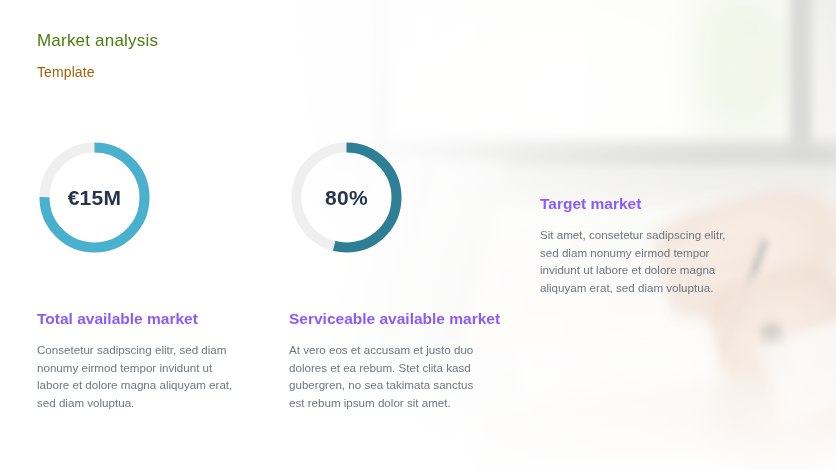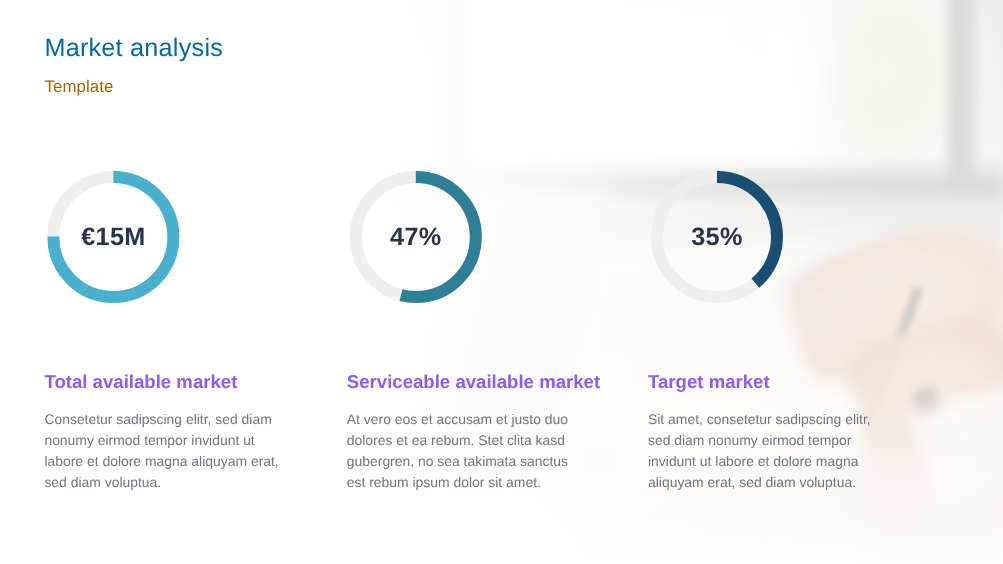"Market analysis" .page-title { color: #0369a1 -> #4d7c0f; font-size: 21px -> 17px }
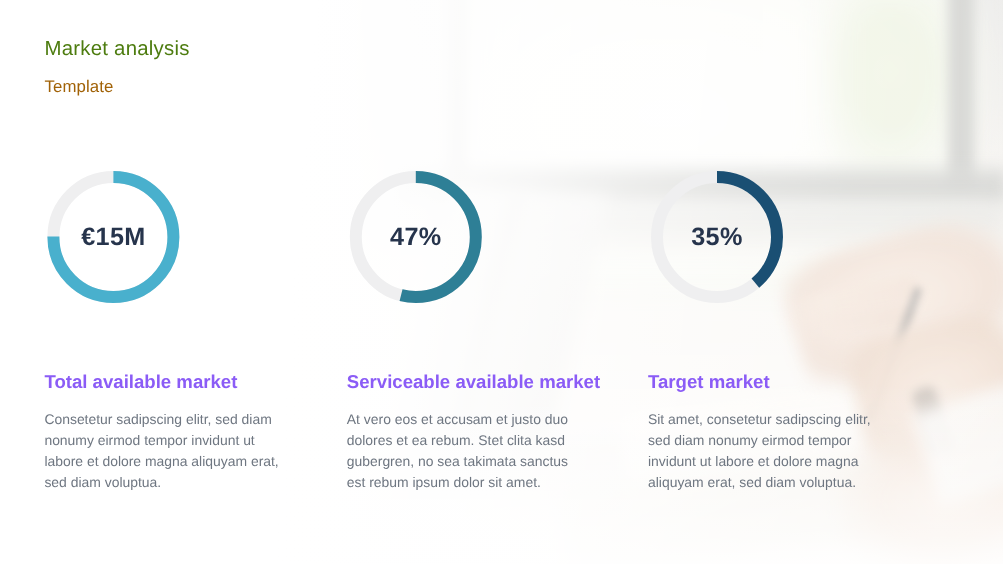"47%" div.donut-value { text: 47% -> 80% }
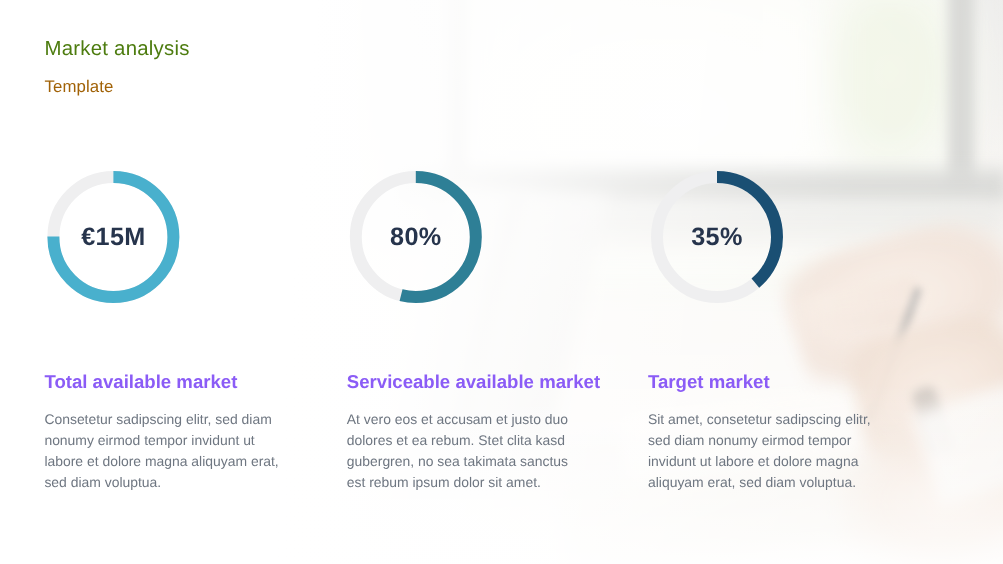"35%" div.donut-wrap { html: <div> <svg> <circle></circle> <circle></circle> </svg> <div>35%</div> </div> -> none }
